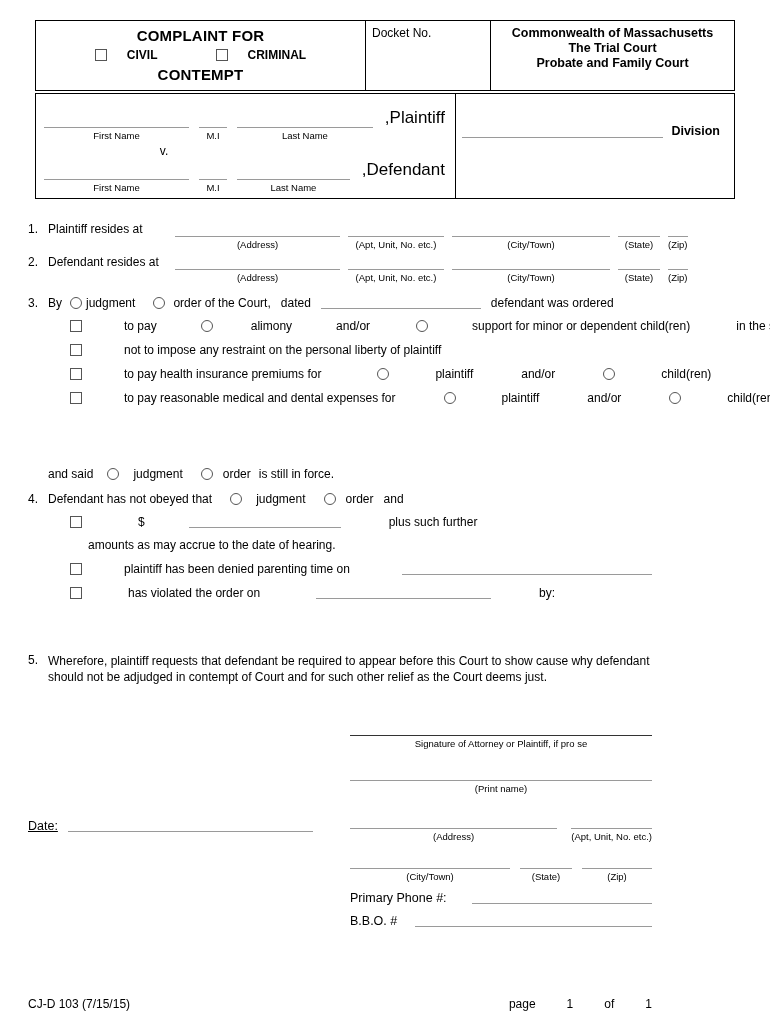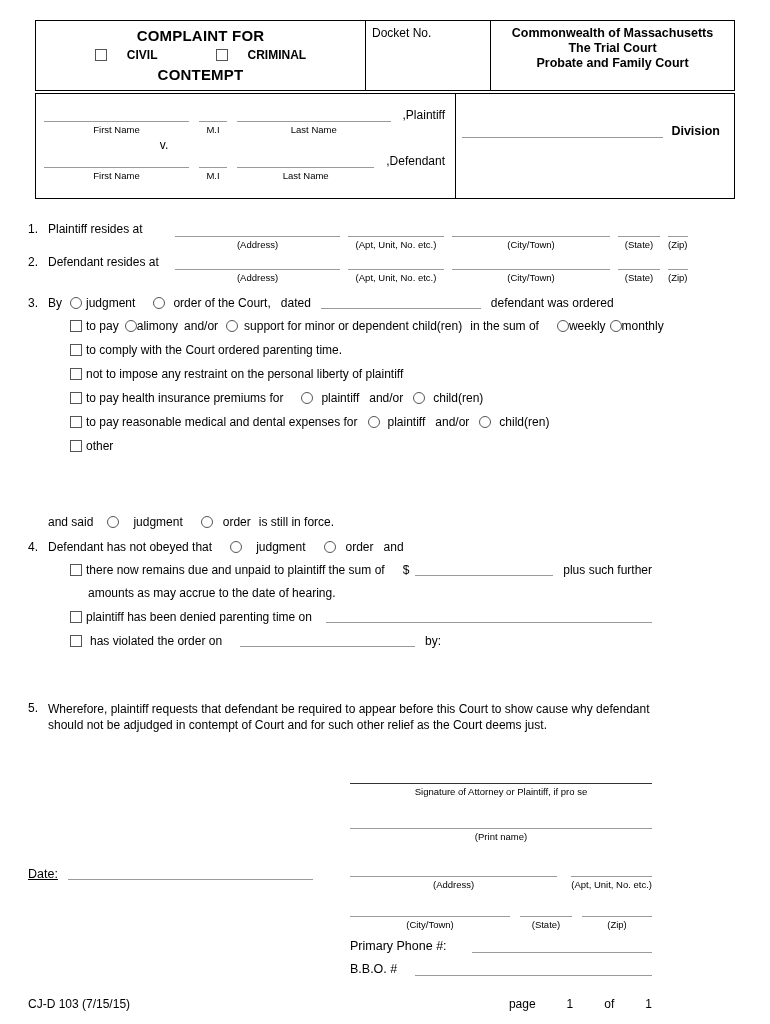",Plaintiff" .party-suffix { font-size: 12px -> 17px }
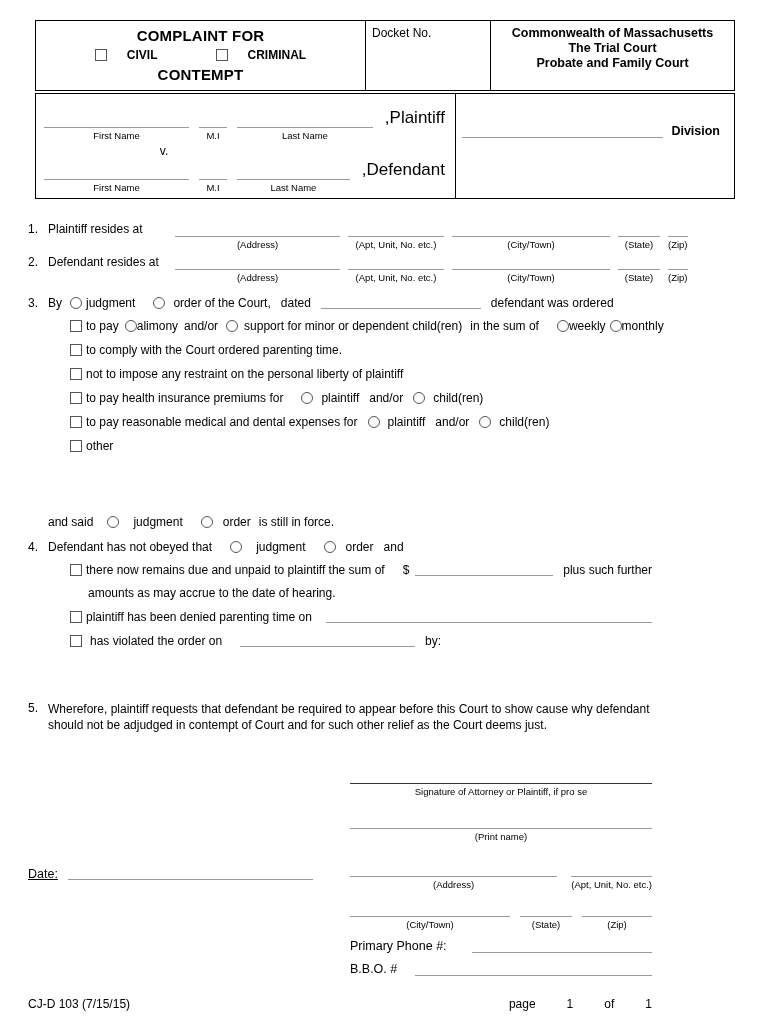"to pay" .indent { gap: none -> 38px }
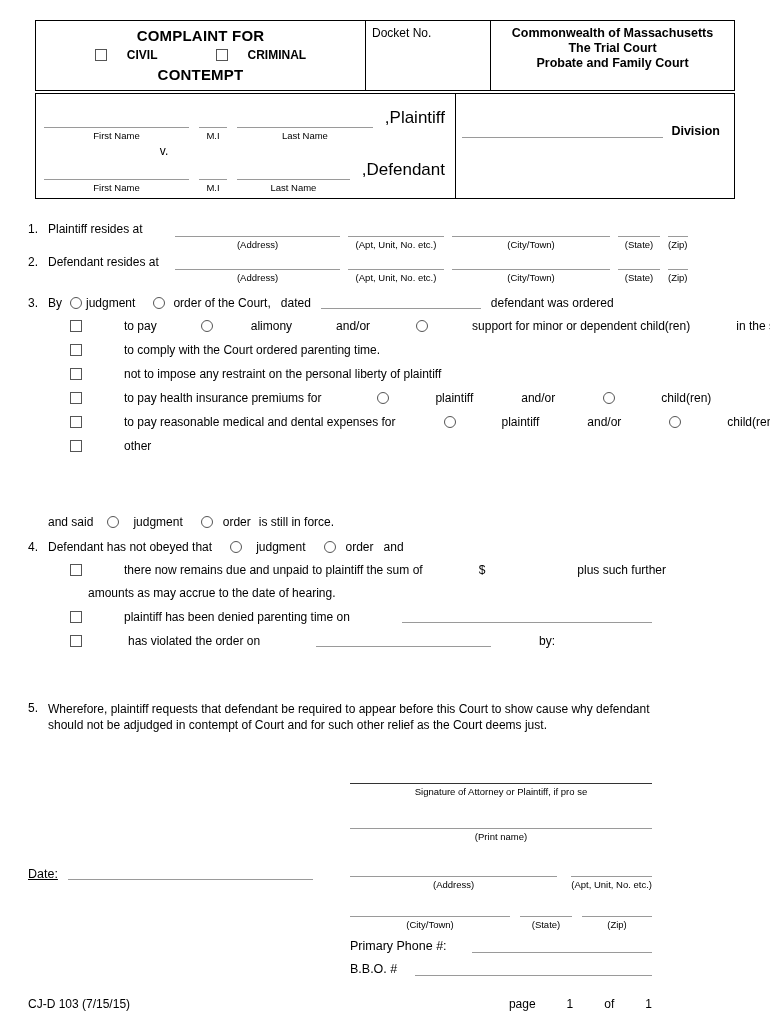"to comply with the Court" div.row { html: <div> <span></span> <span>to comply with the Court ordered parenting time.</span> </div> -> none }
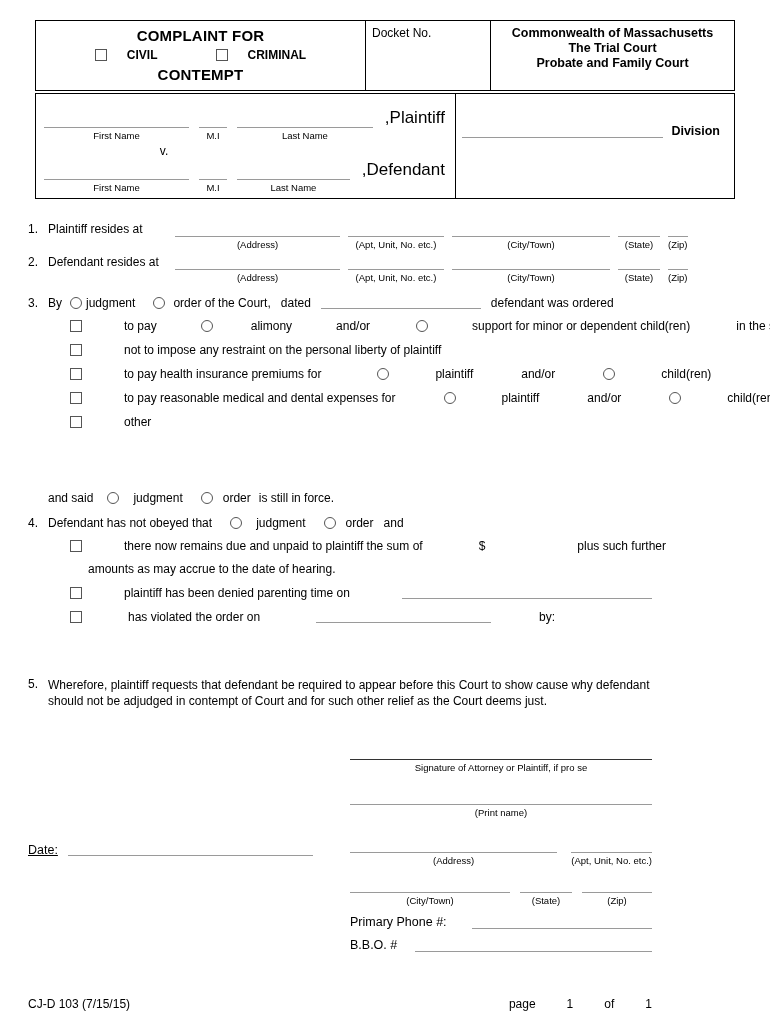"other" div.row { html: <div> <span></span> <span>other</span> </div> -> none }
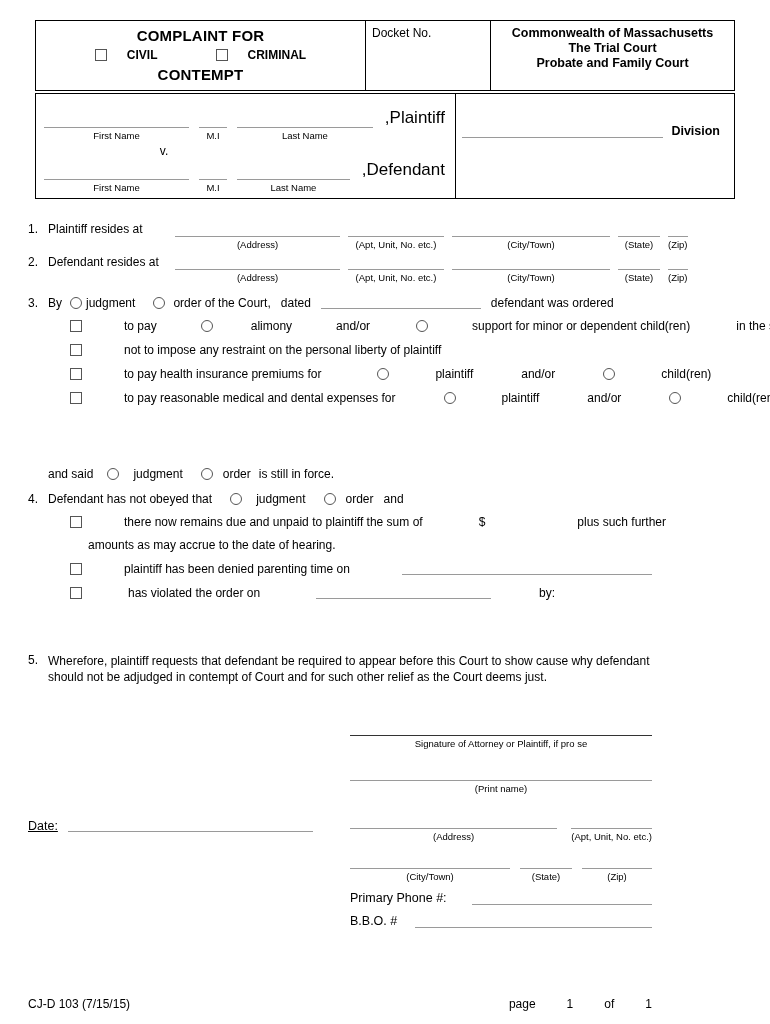"there now remains due and" span.g4 { html: <span>there now remains due and unpaid to plaintiff the sum of</span> -> none }
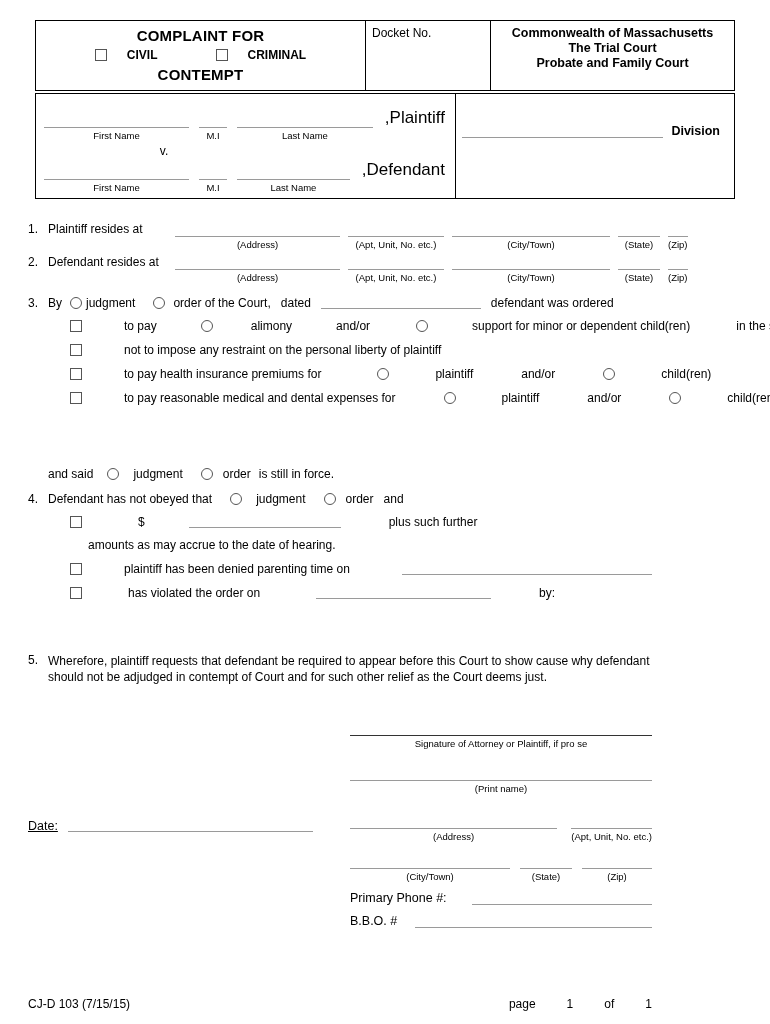"Primary Phone #:" .inline-field { align-items: center -> flex-start }
